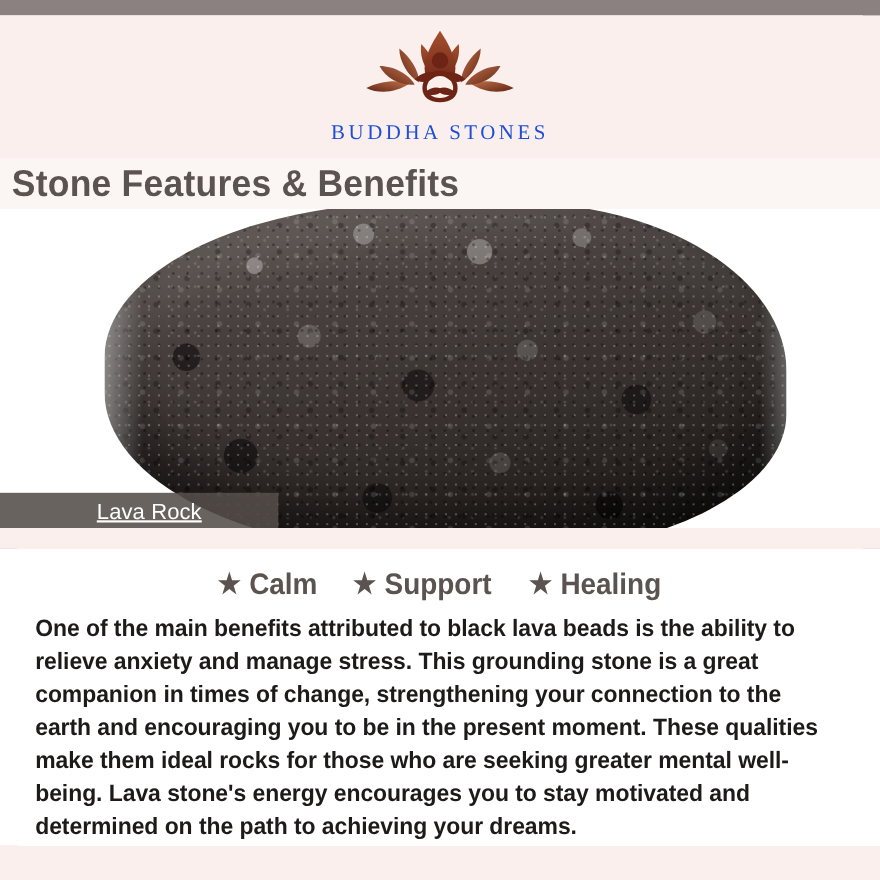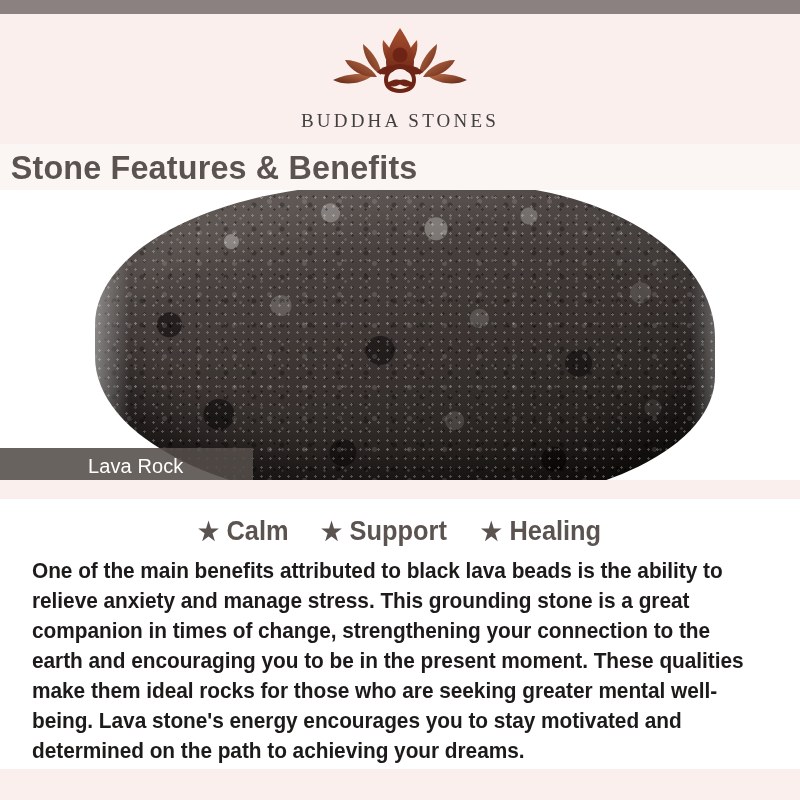"BUDDHA STONES" .logo-word { color: #404040 -> #1d4ed8 }
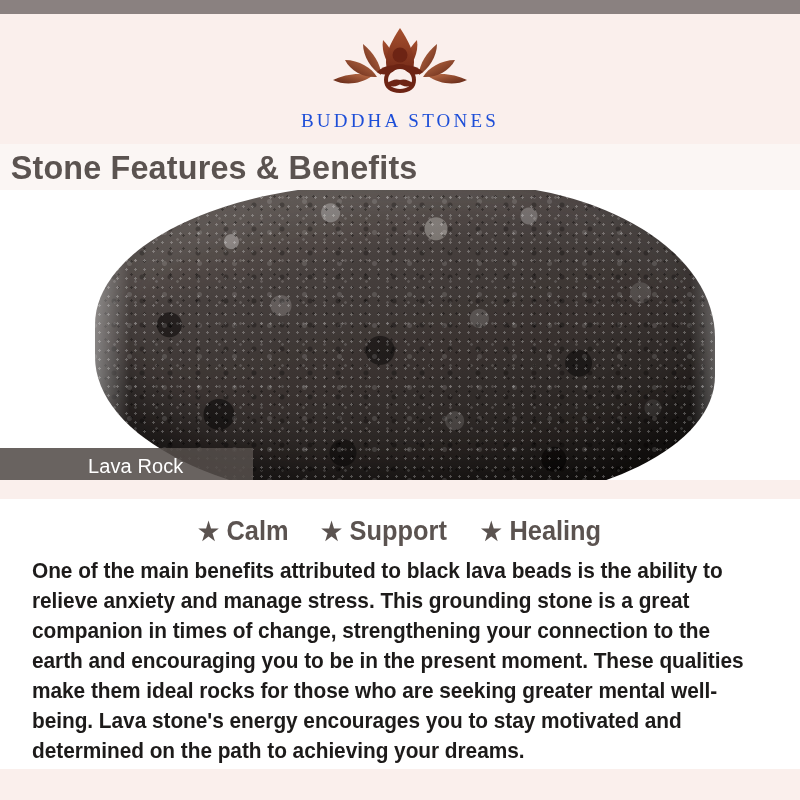"Lava Rock" .stone-label span { text-decoration: none -> underline }
